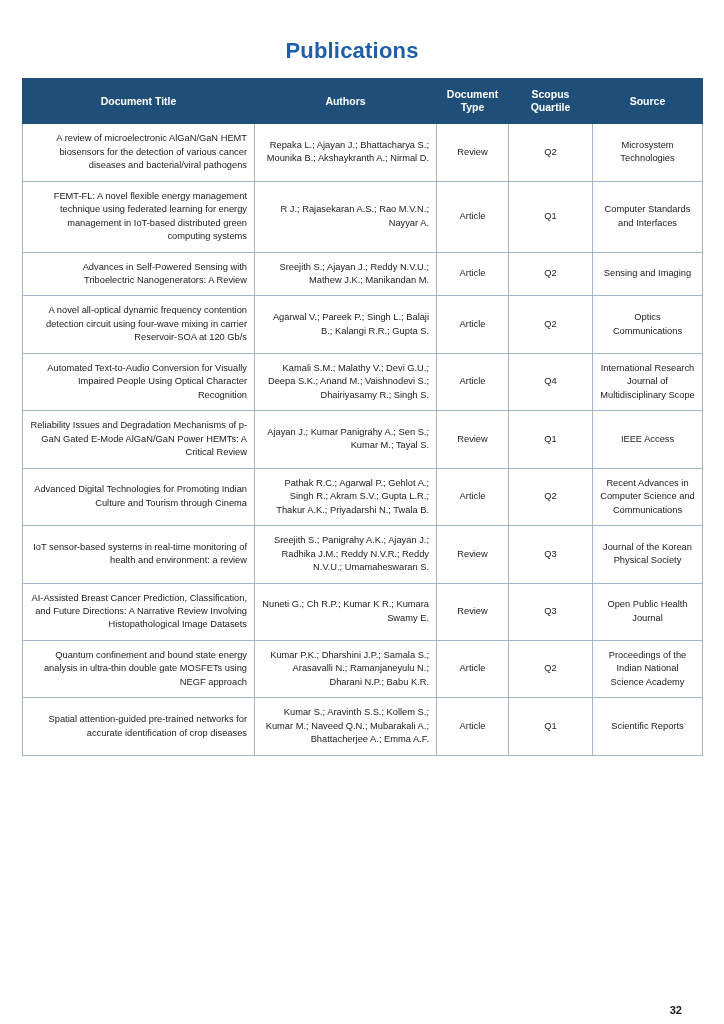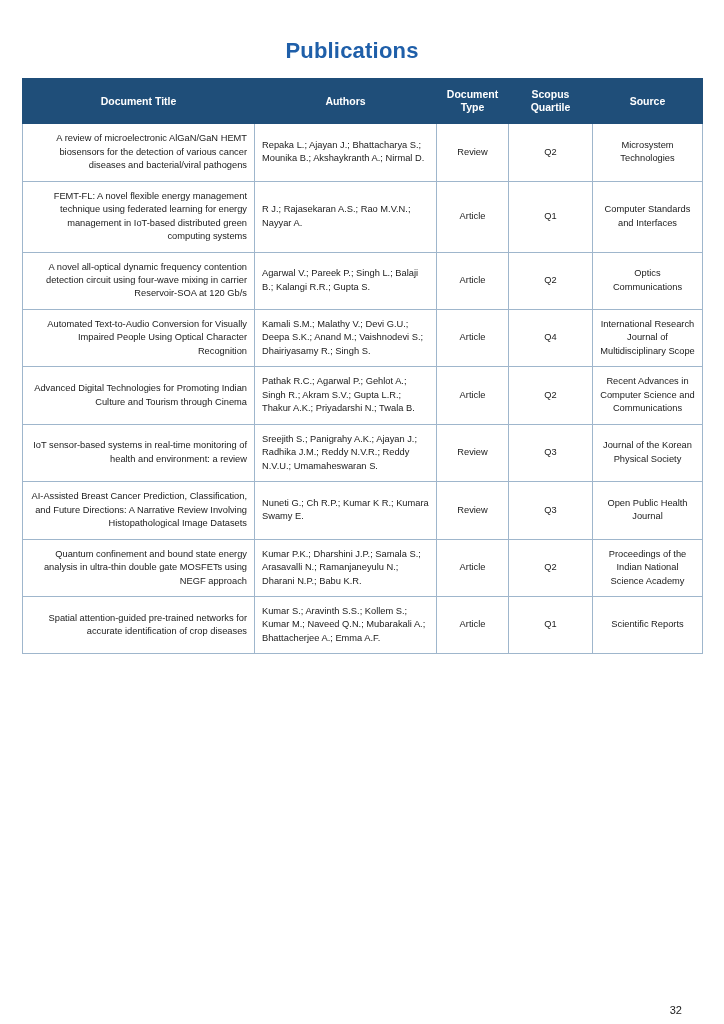"Repaka L.; Ajayan J.; Bhattacharya" td.c-authors { text-align: left -> right }
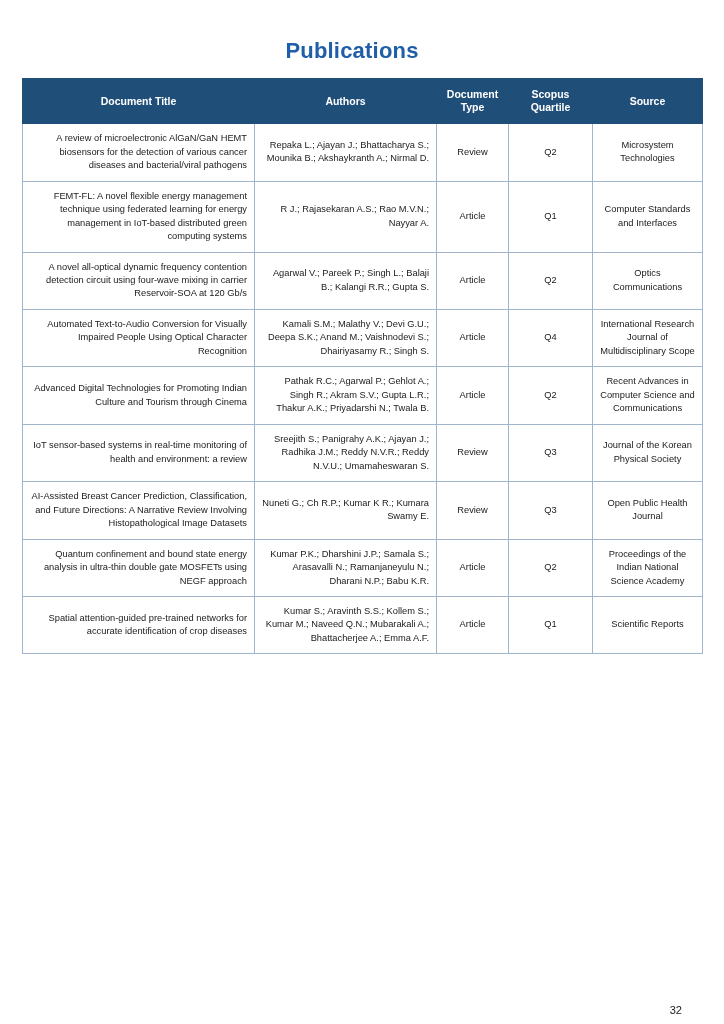"Advances in Self-Powered Sensing with" tr { html: none -> <tr> <td>Advances in Self-Powered Sensing with Triboelectric Nanogenerators: A Review</td> <td>Sreejith S.; Ajayan J.; Reddy N.V.U.; Mathew J.K.; Manikandan M.</td> <td>Article</td> <td>Q2</td> <td>Sensing and Imaging</td> </tr> }
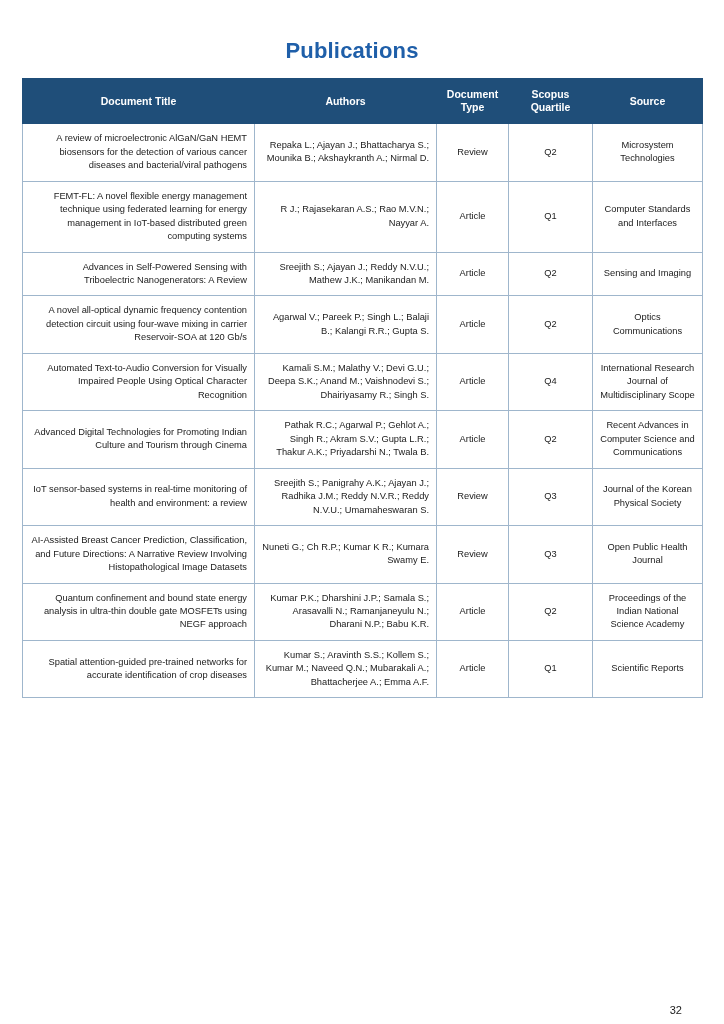"Reliability Issues and Degradation" tr { html: none -> <tr> <td>Reliability Issues and Degradation Mechanisms of p-GaN Gated E-Mode AlGaN/GaN Power HEMTs: A Critical Review</td> <td>Ajayan J.; Kumar Panigrahy A.; Sen S.; Kumar M.; Tayal S.</td> <td>Review</td> <td>Q1</td> <td>IEEE Access</td> </tr> }
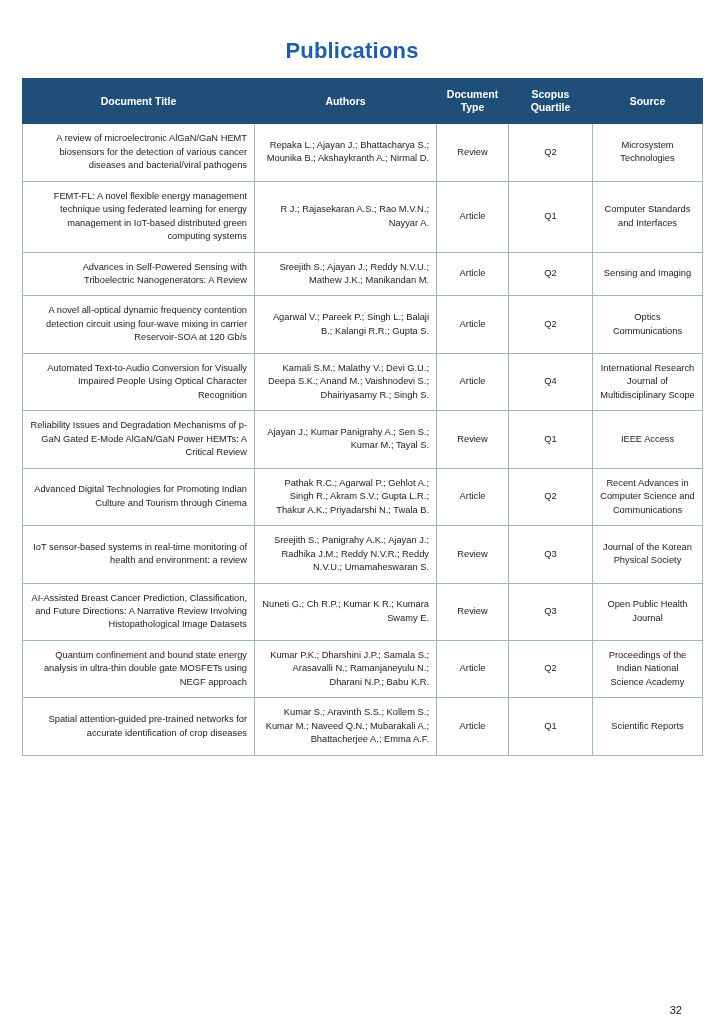"32" .page-number { font-weight: normal -> bold }
